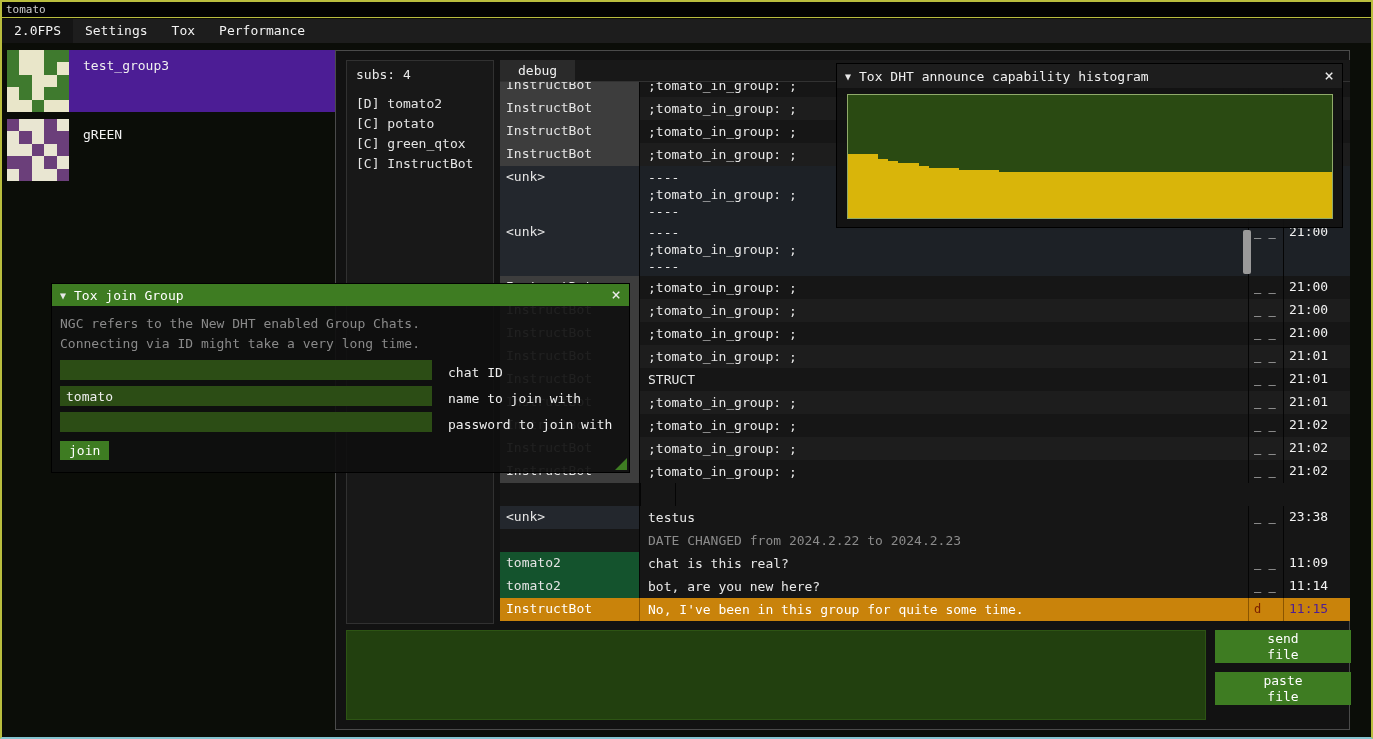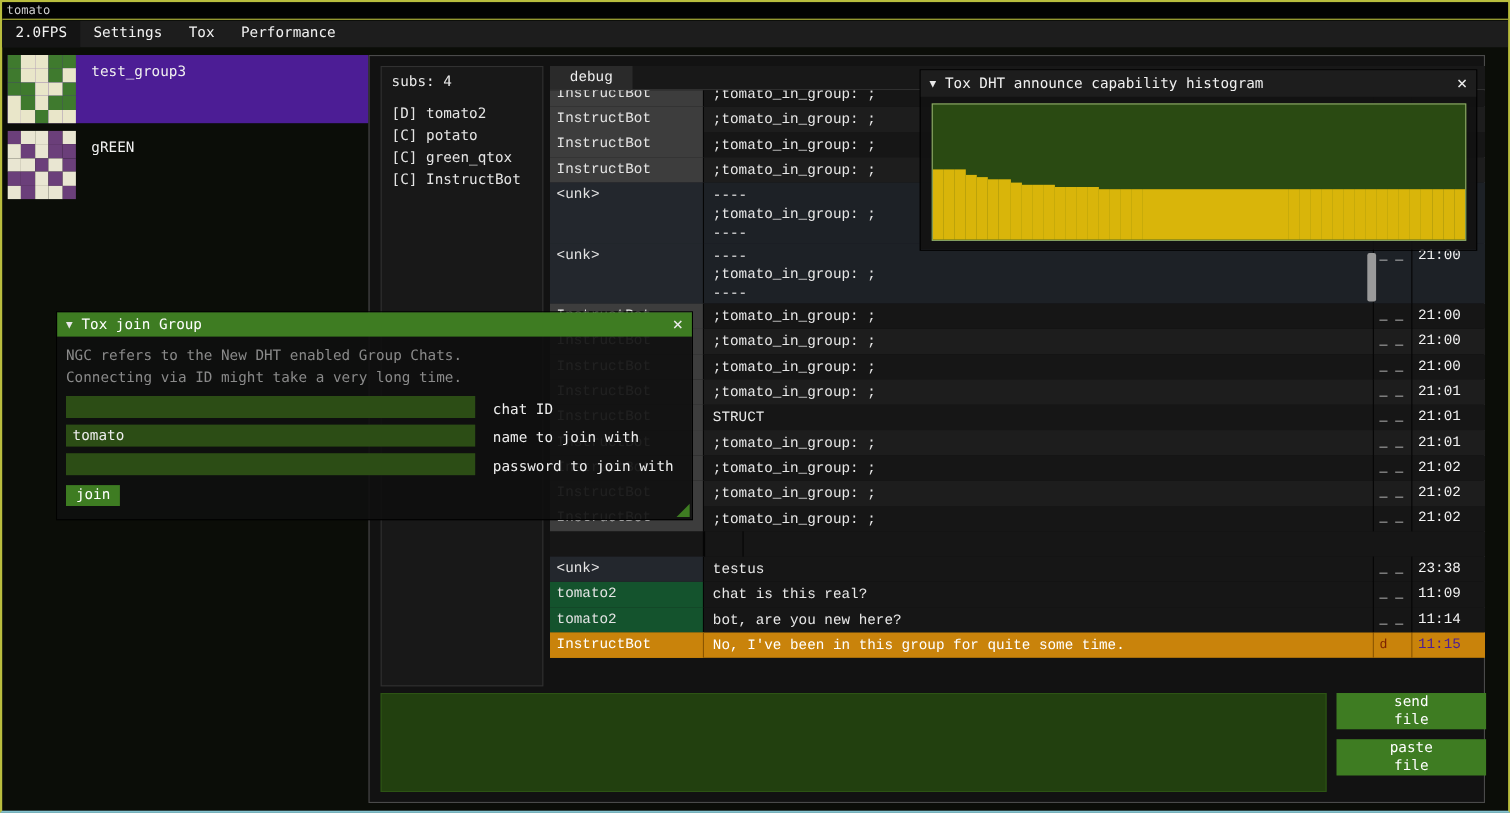"debug" .chat-area { font-family: Liberation Mono, monospace -> none }
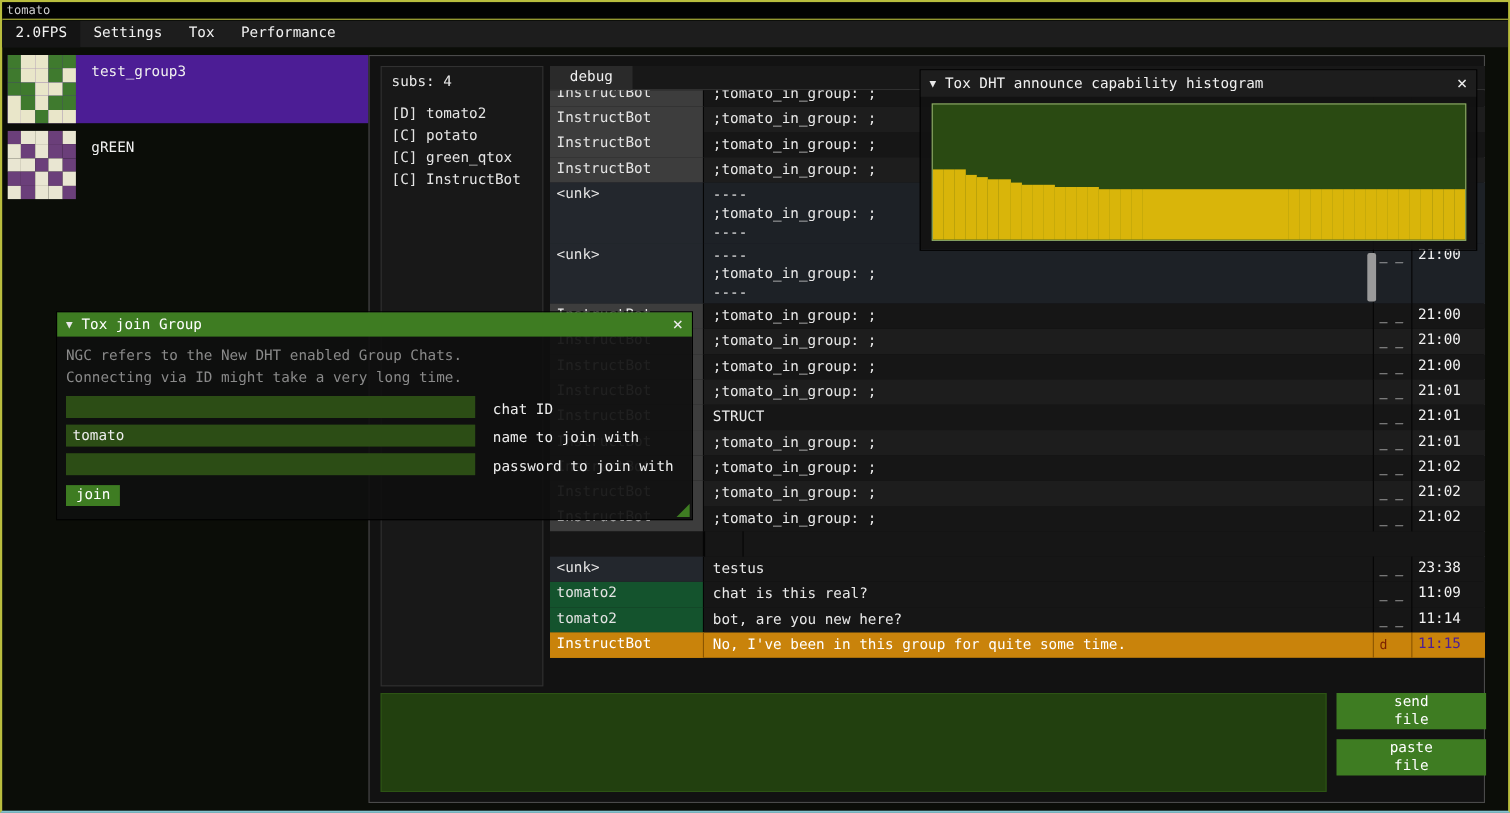"DATE CHANGED from 2024.2.22 to" div.chat-row { html: none -> <div> <div></div> <div>DATE CHANGED from 2024.2.22 to 2024.2.23</div> <div></div> <div></div> </div> }
